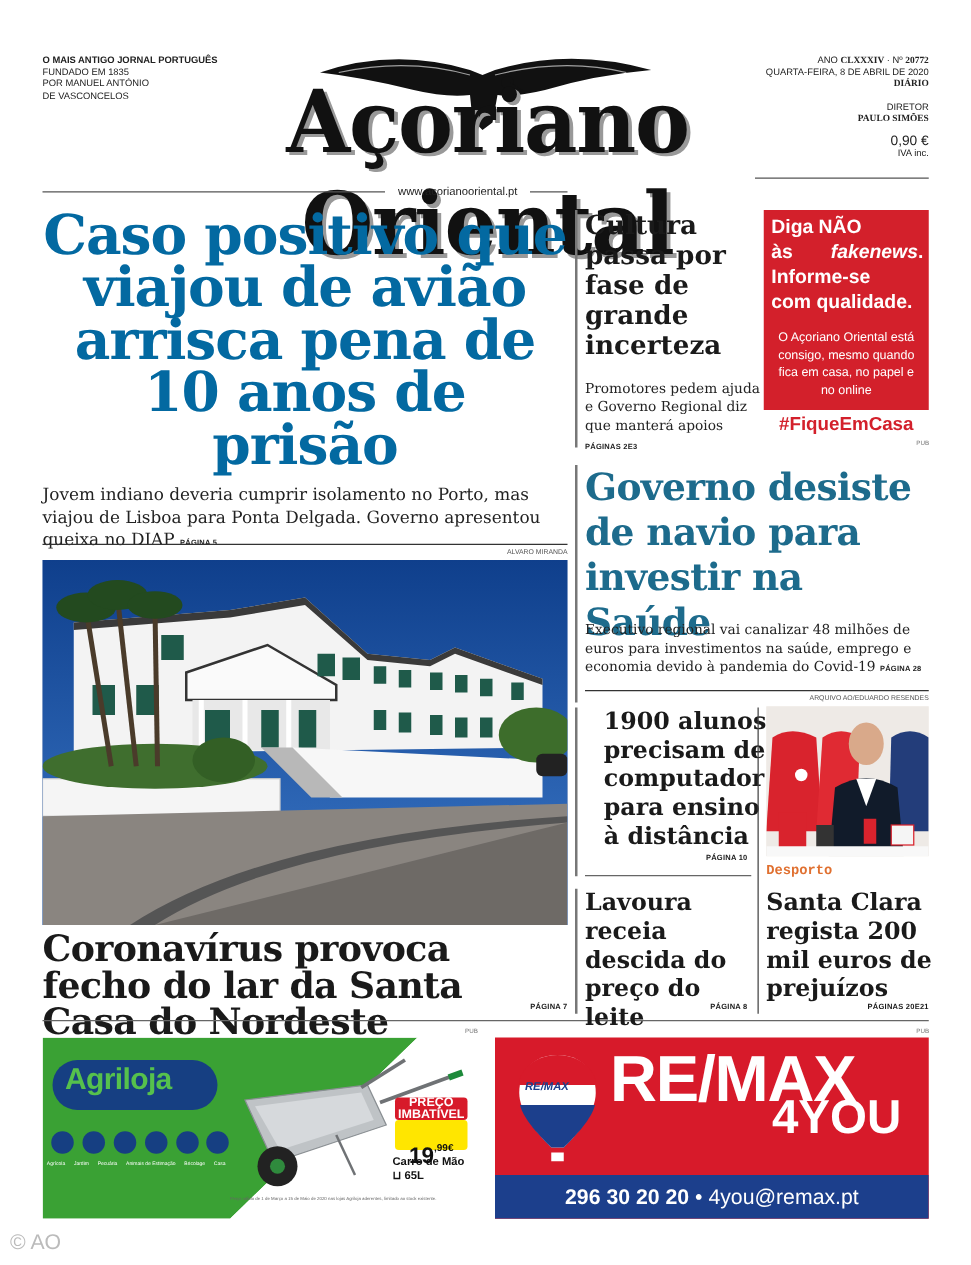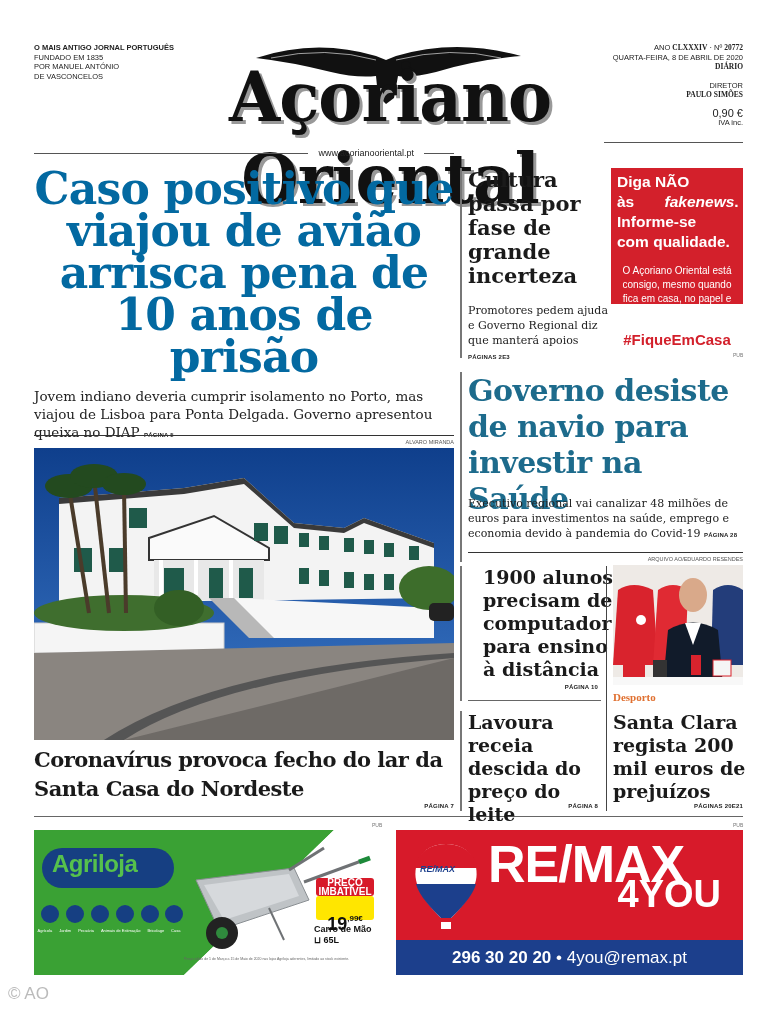"Diga NÃO" .fake-box { height: 136px -> 160px }
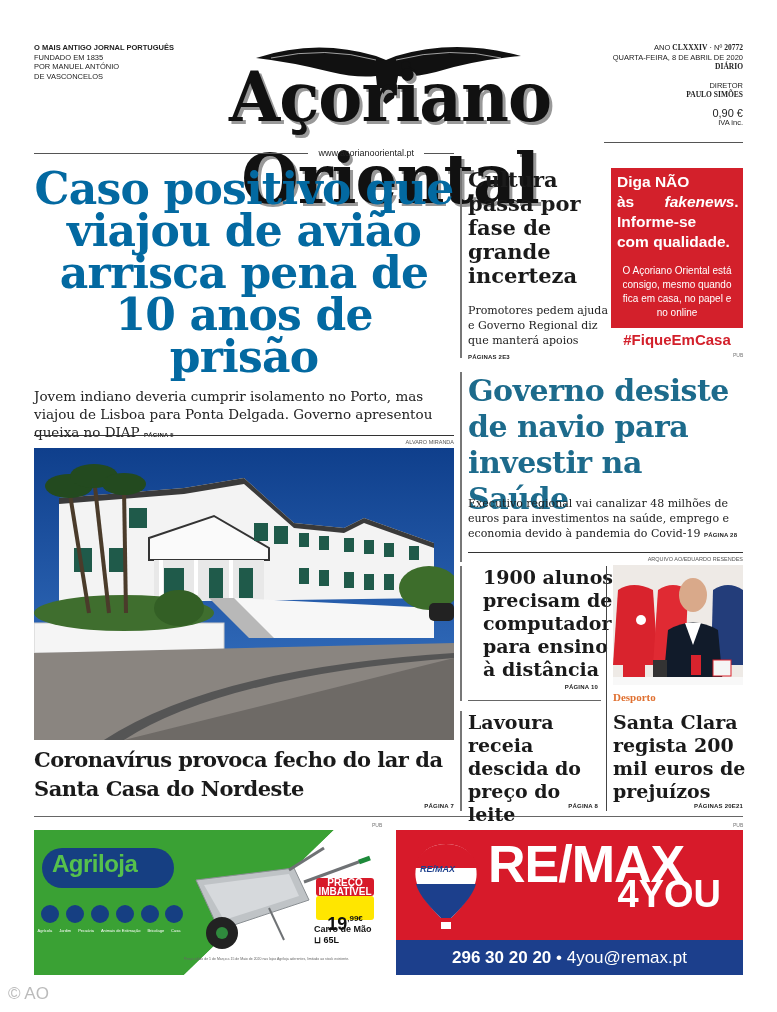"Desporto" .sport-kicker { font-family: Liberation Serif, serif -> Liberation Mono, monospace }
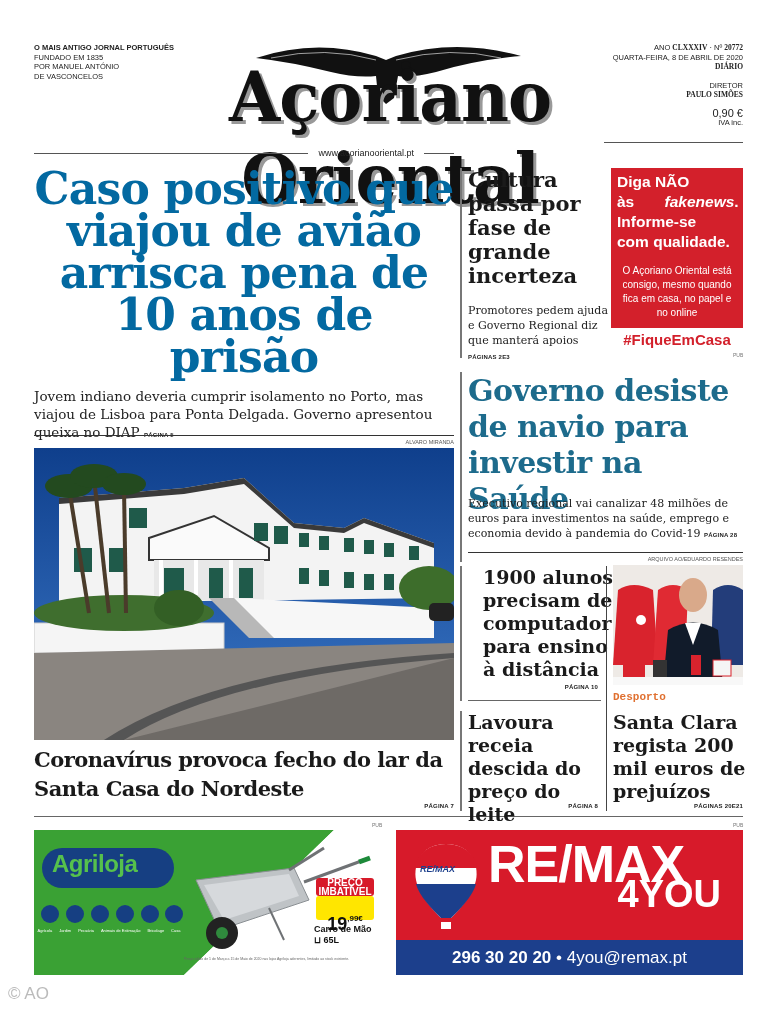"Coronavírus provoca fecho do lar" .photo-caption { font-size: 21px -> 29px }
